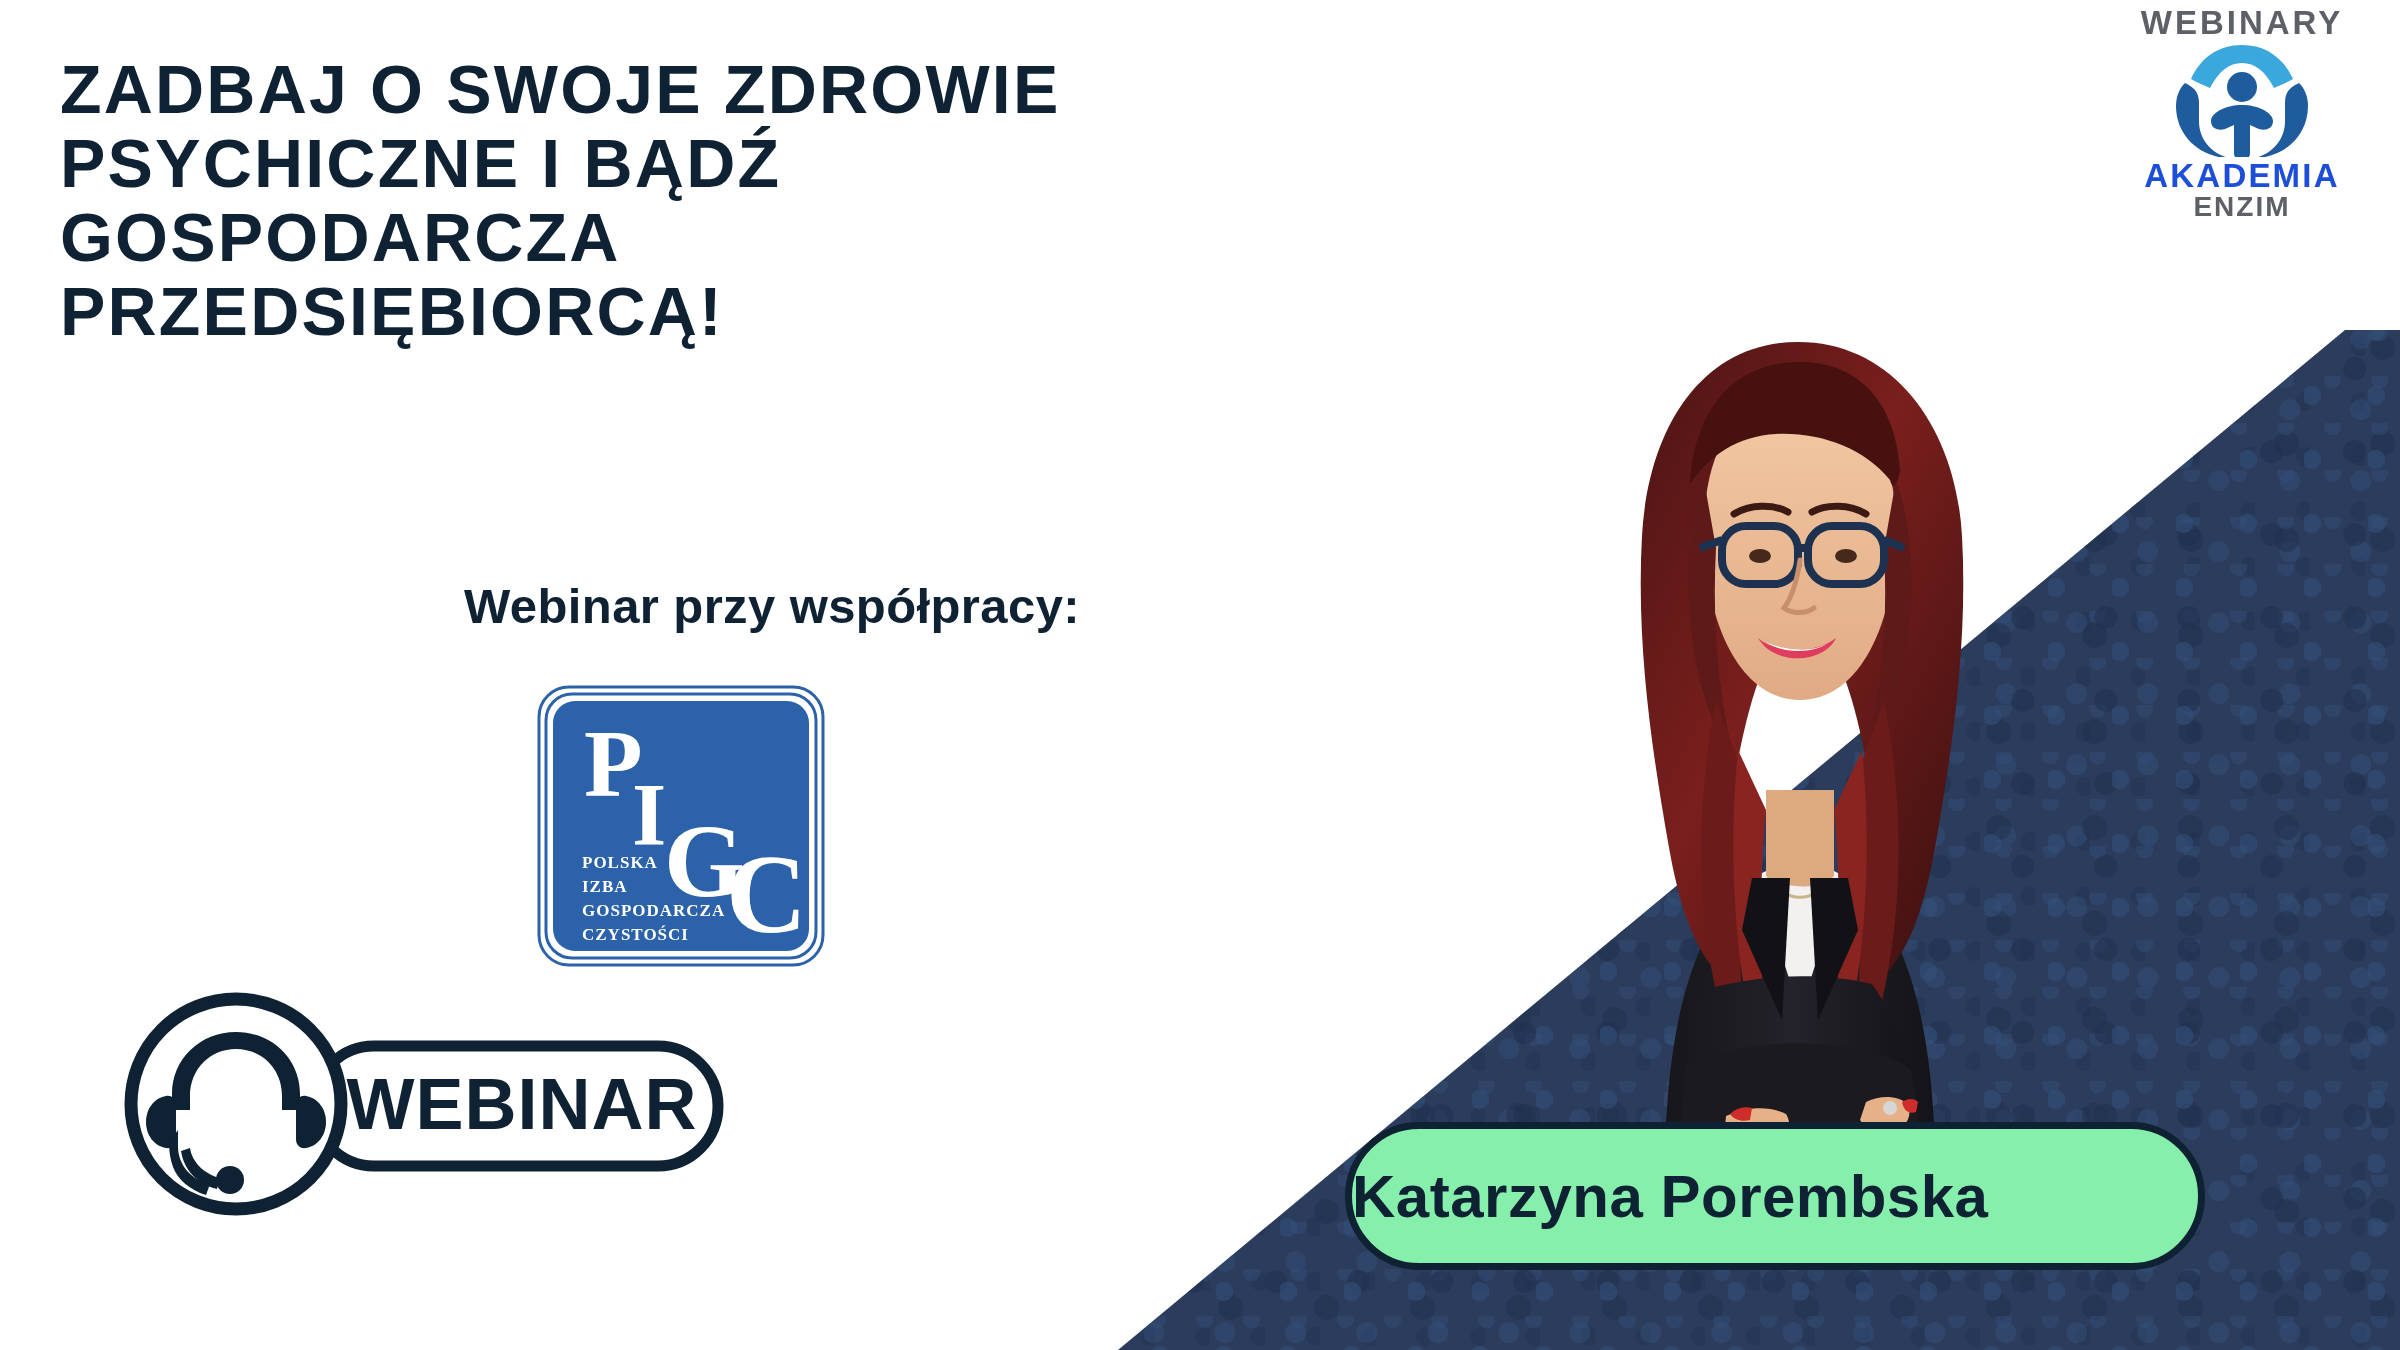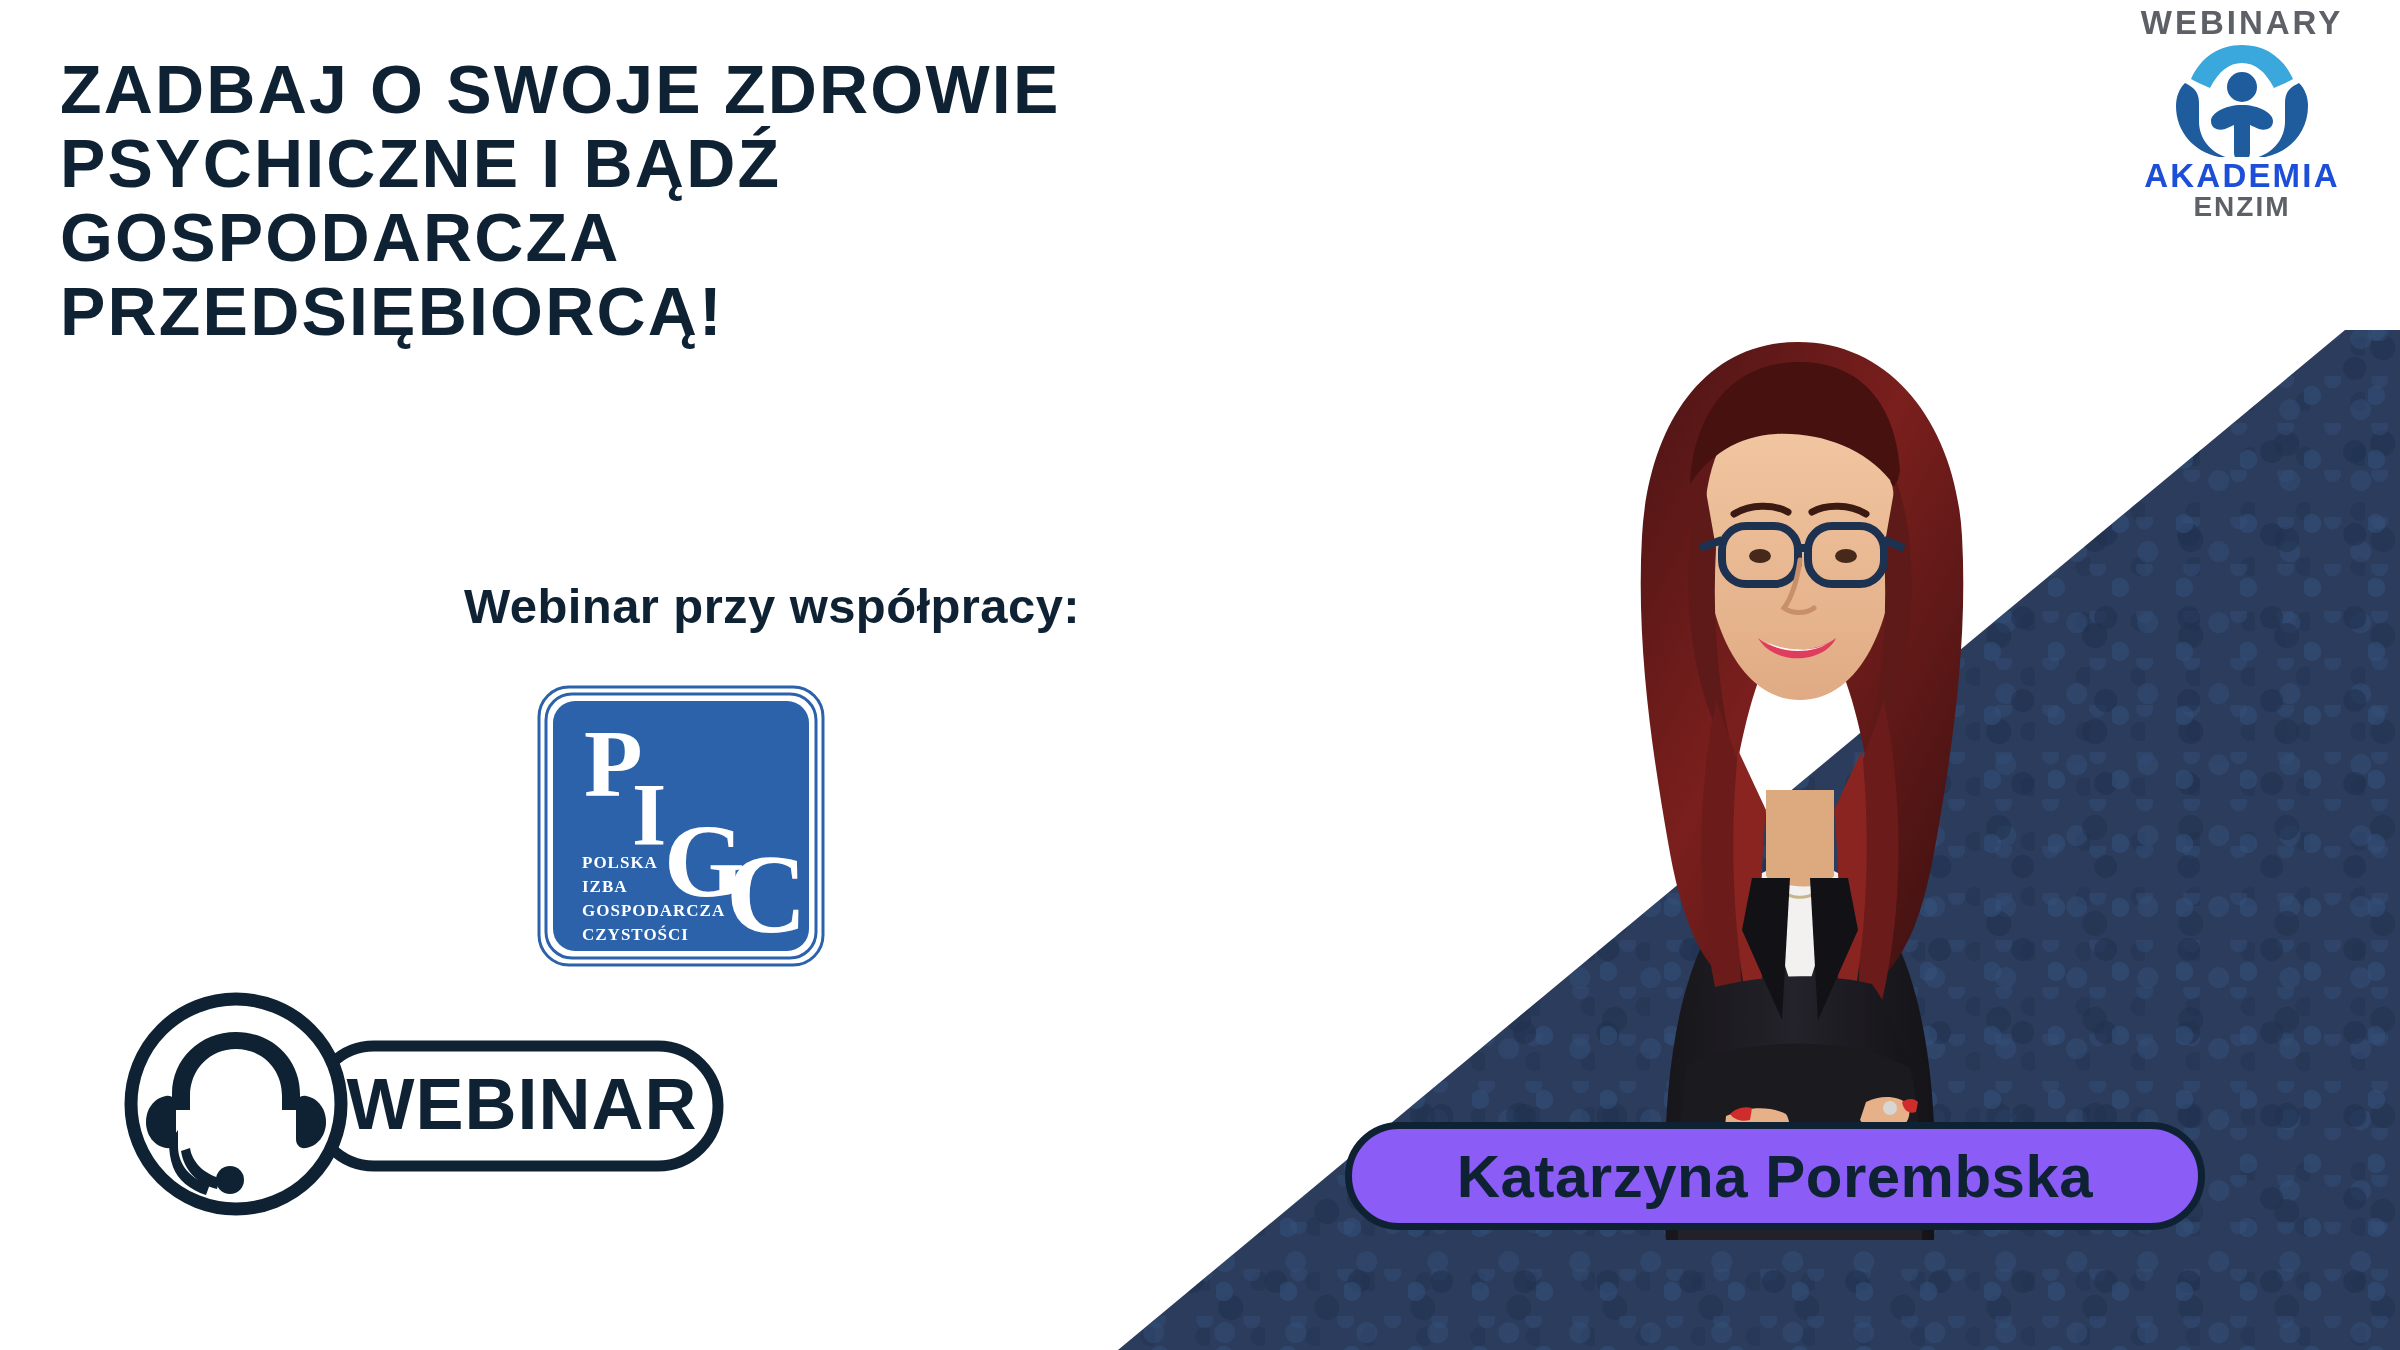"Katarzyna Porembska" .speaker-pill { background: #8b5cf6 -> #86efac; height: 108px -> 148px; justify-content: center -> flex-start }
